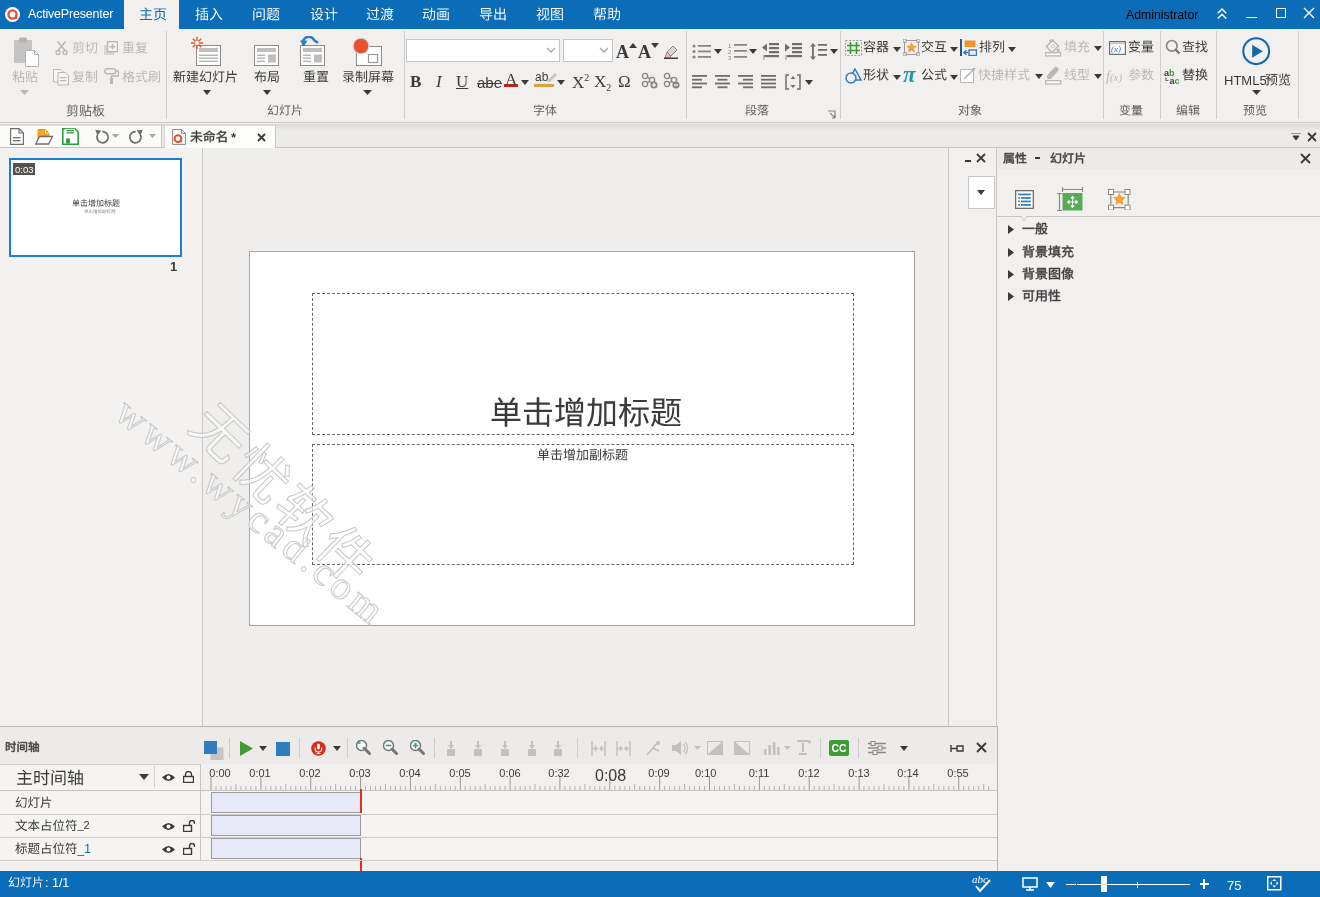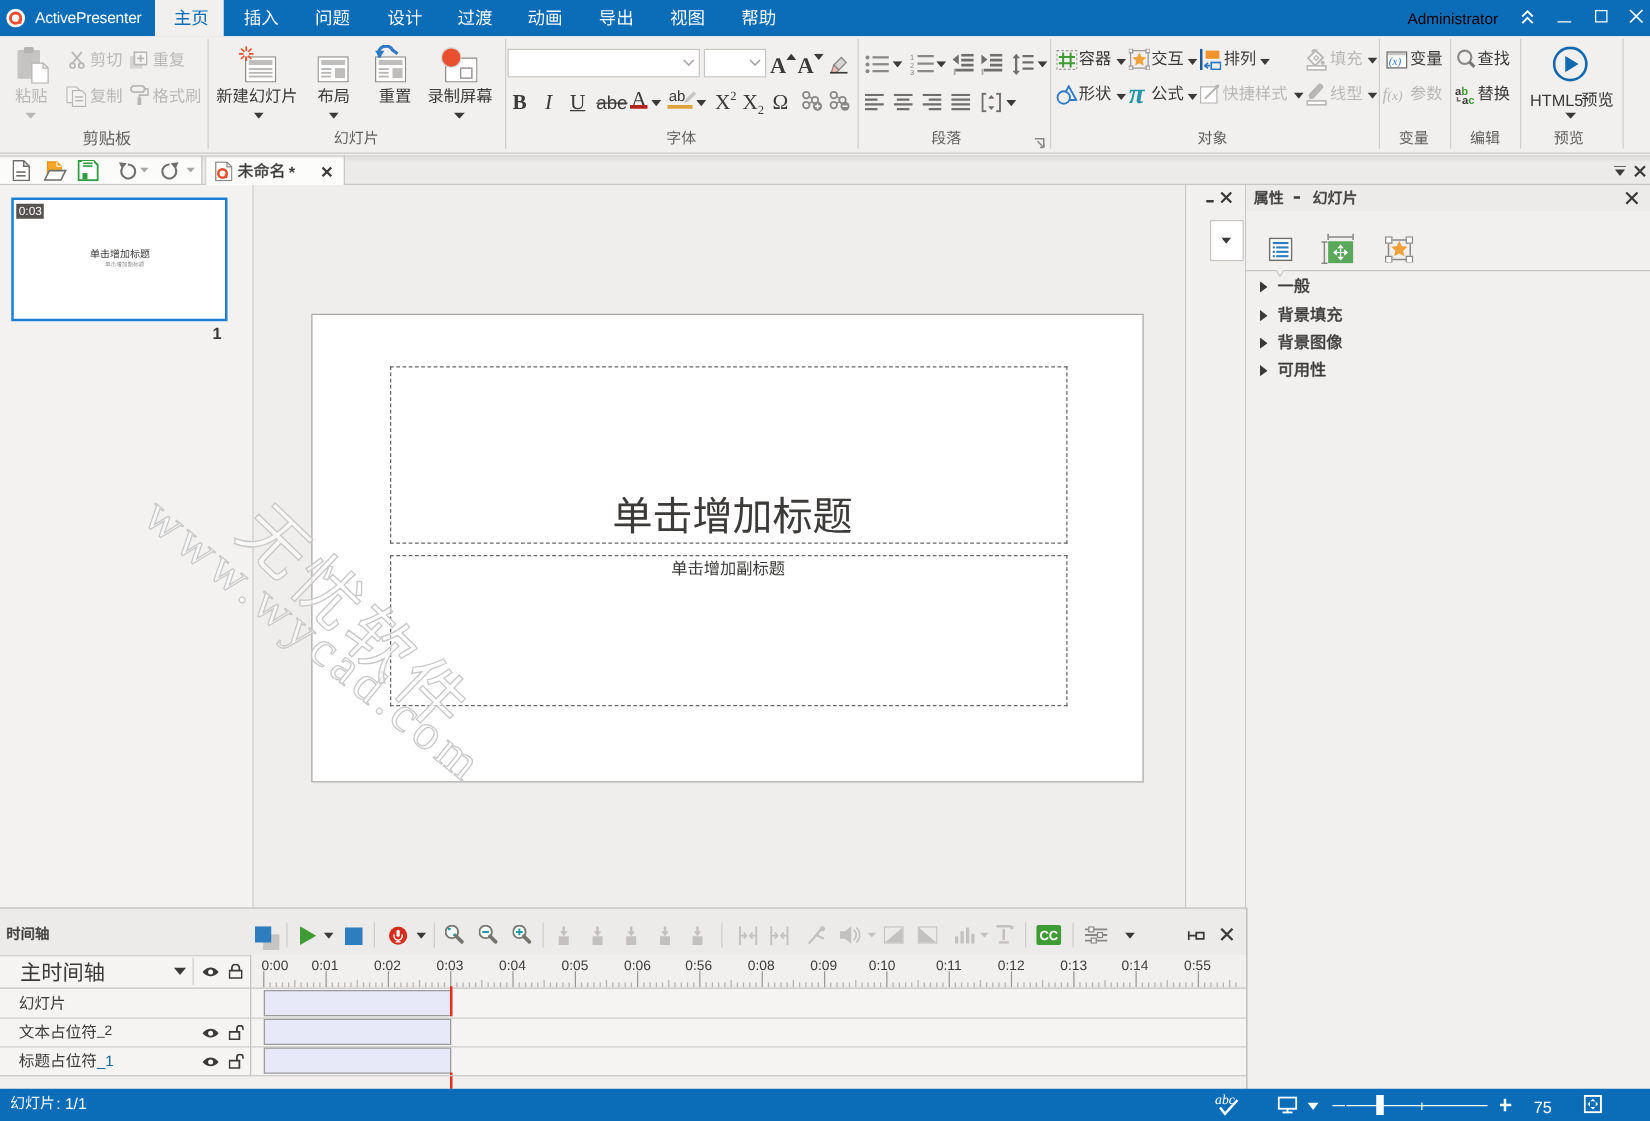"0:56" div.lat { text: 0:56 -> 0:32 }
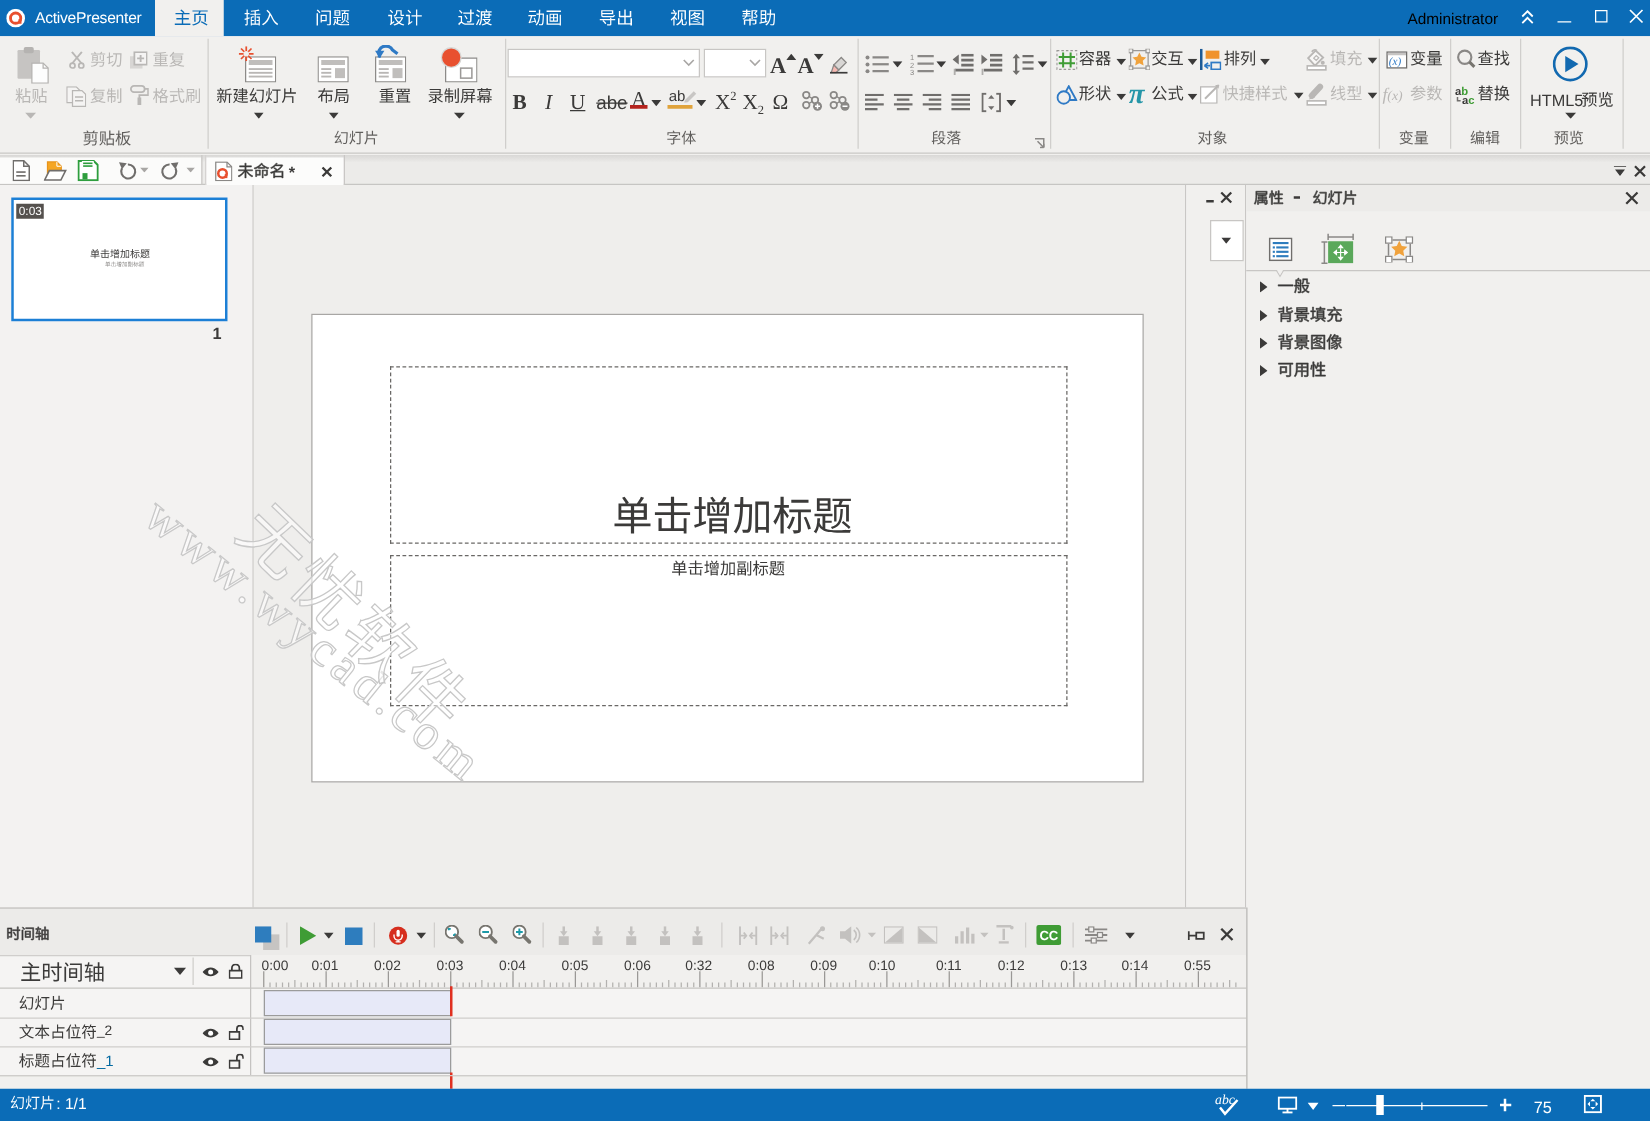"0:08" div.lat { font-size: 11px -> 16px }
